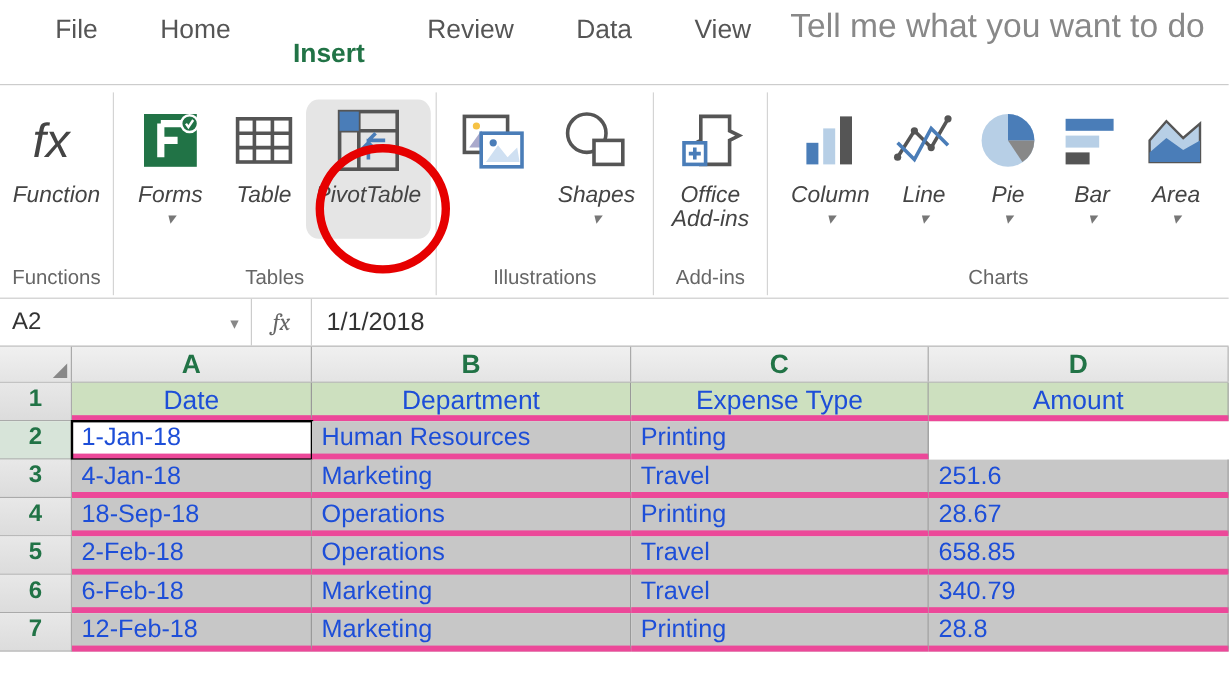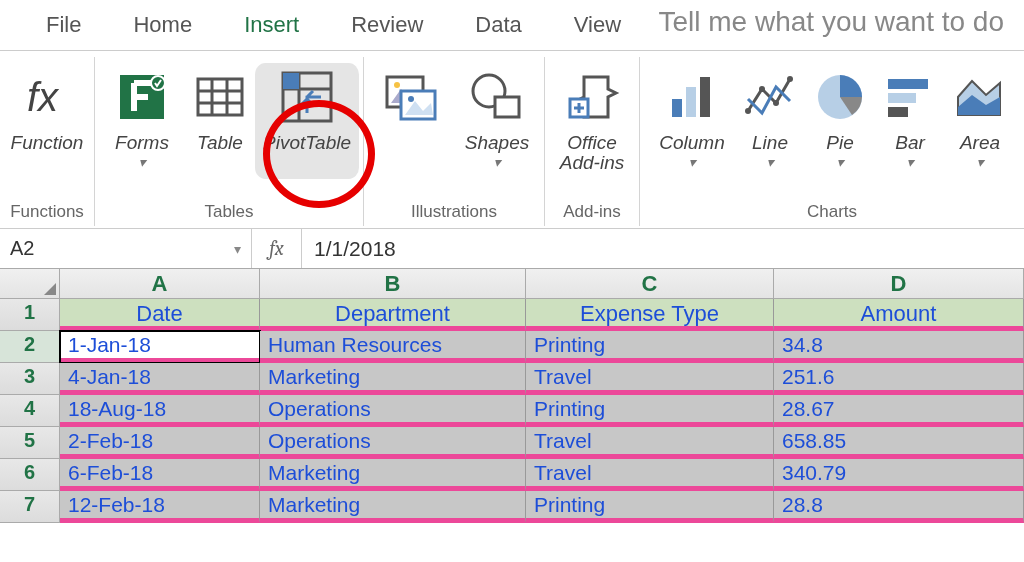"Insert" .tab.active { font-weight: 400 -> 700; margin-top: none -> 20px }
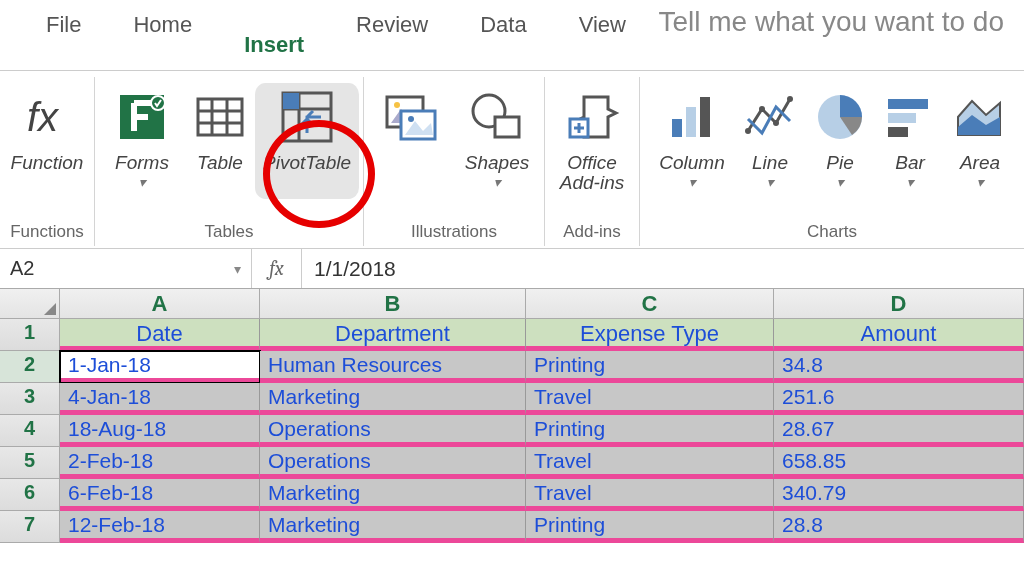"A2" .name-box { width: 252px -> 210px }
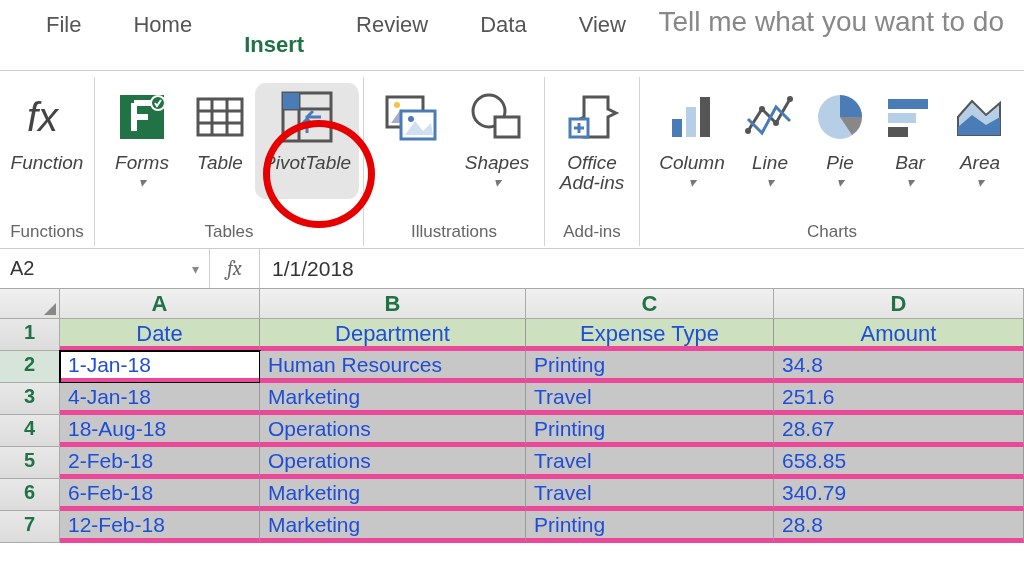"34.8" div.cell { html: <div>34.8</div> -> none }
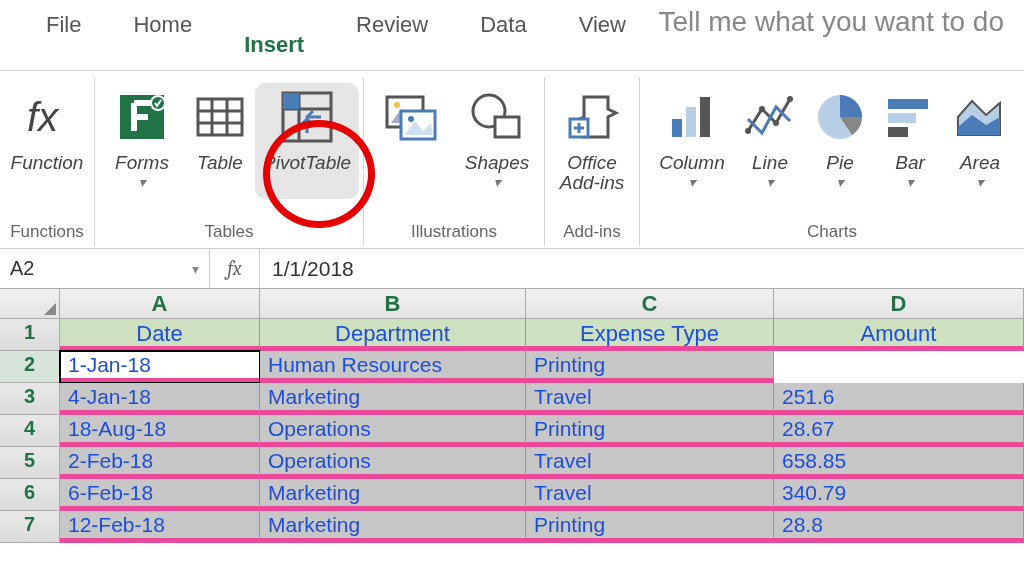"18-Aug-18" div.cell { text: 18-Aug-18 -> 18-Sep-18 }
